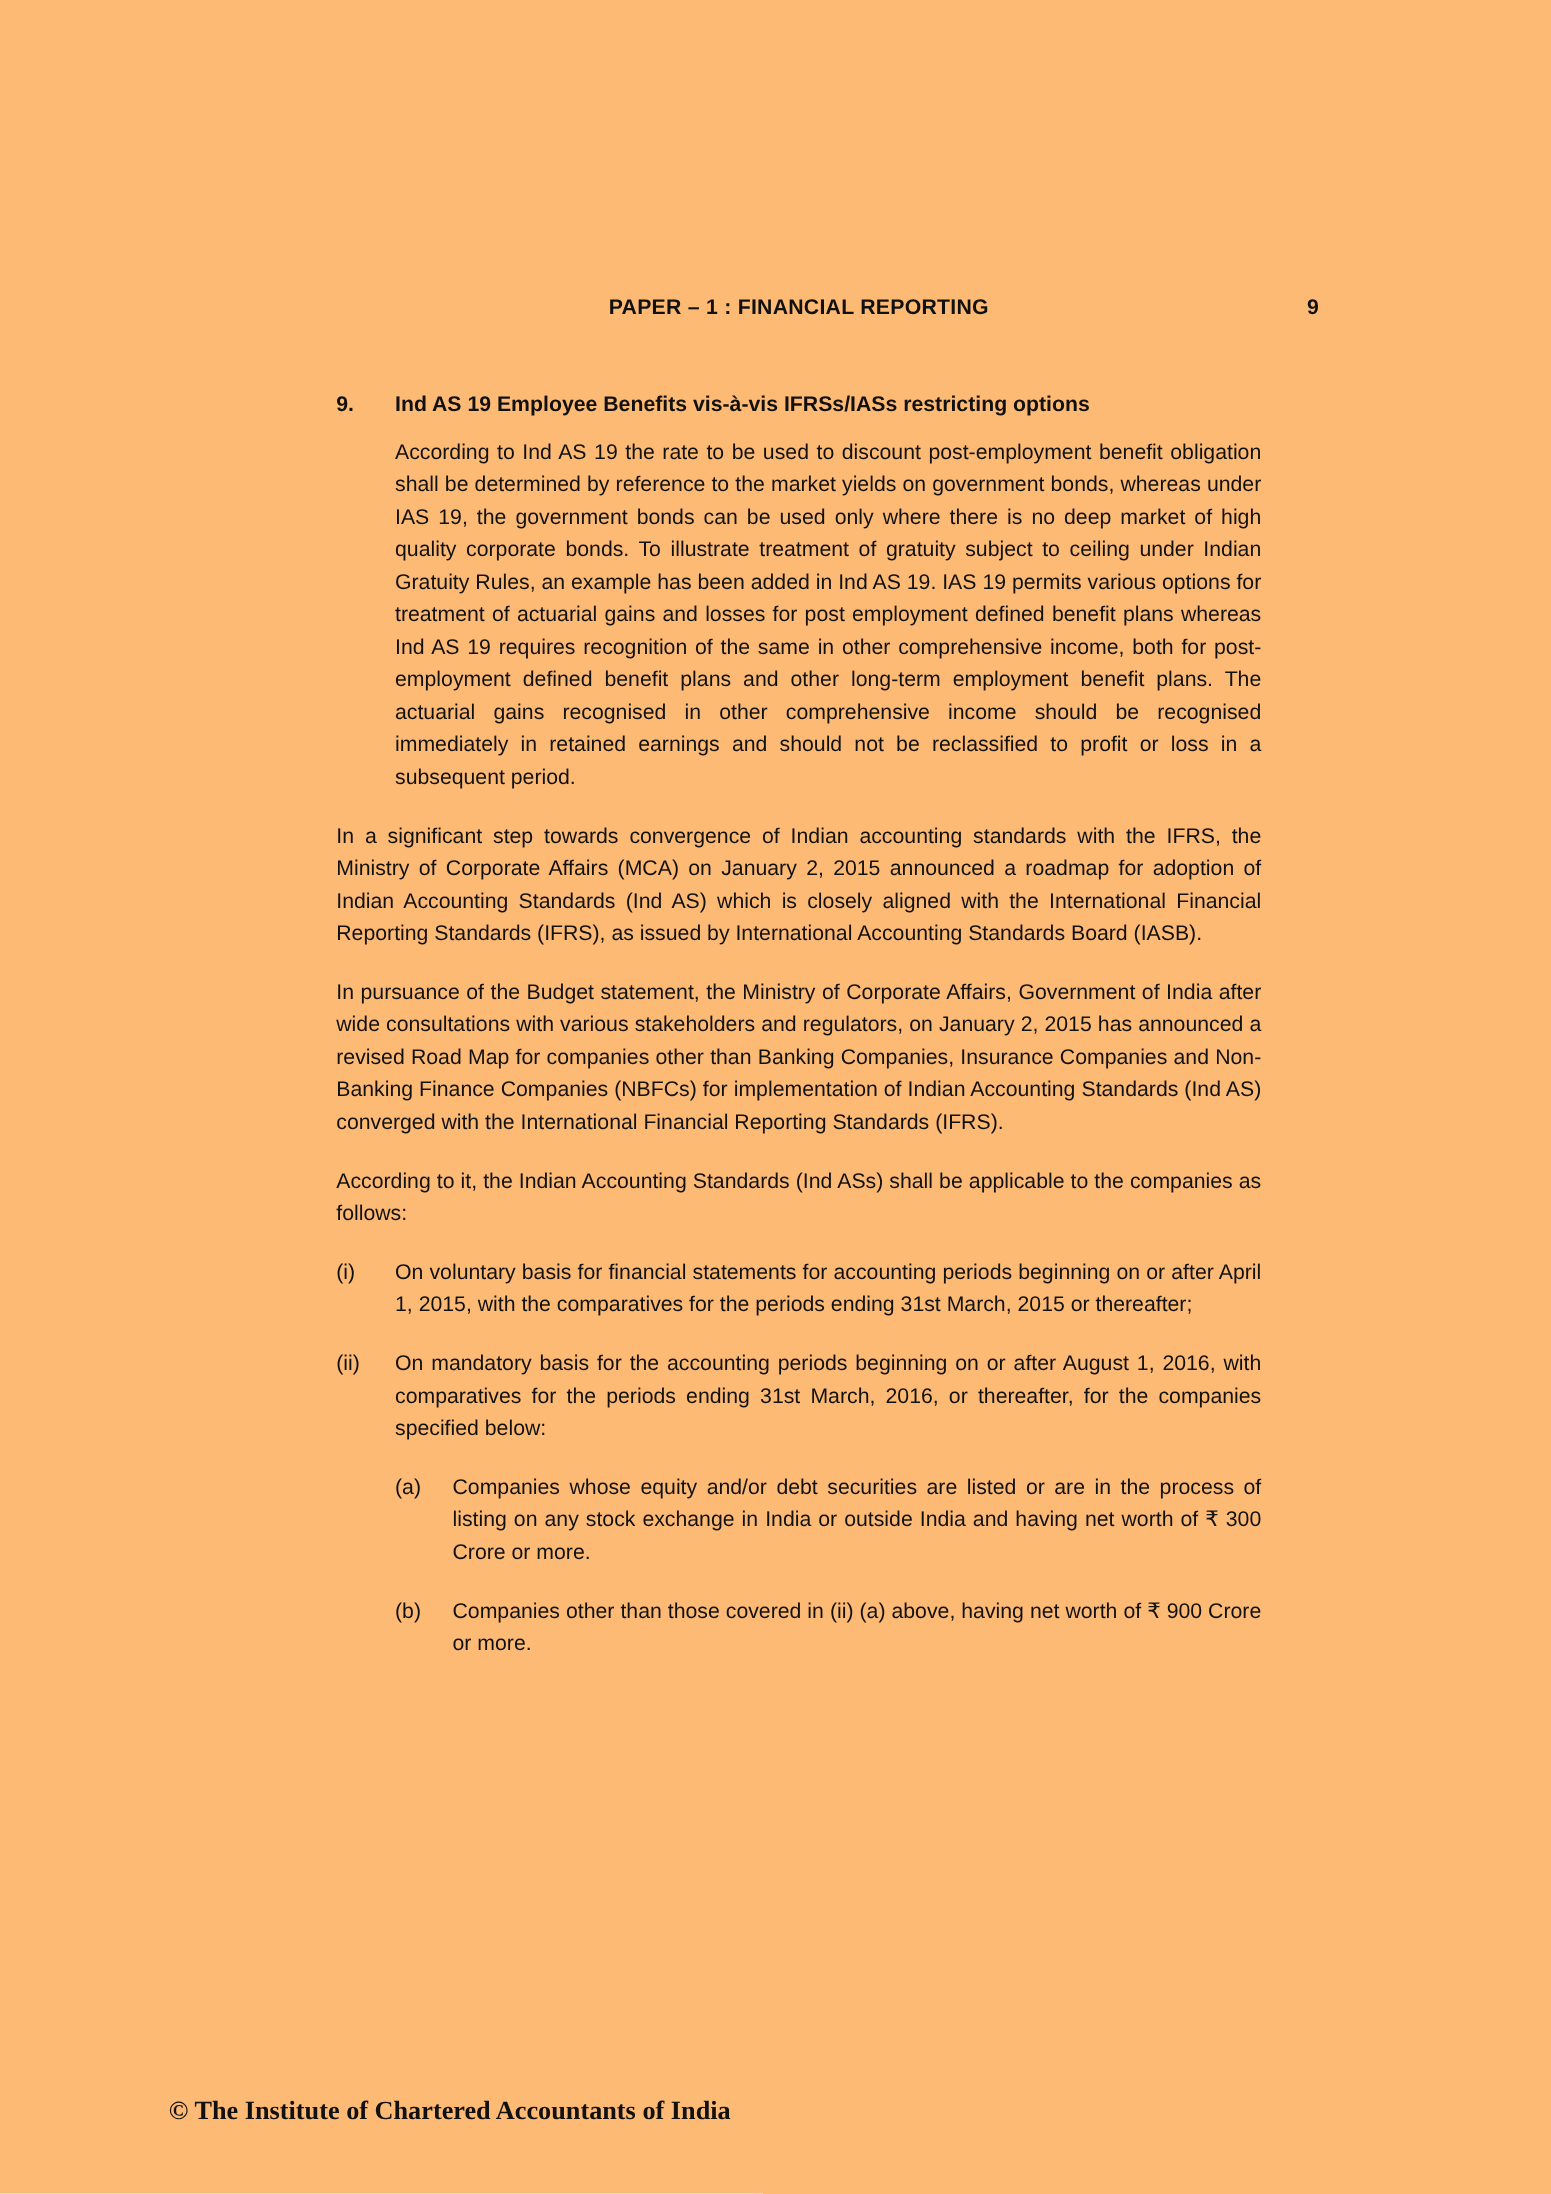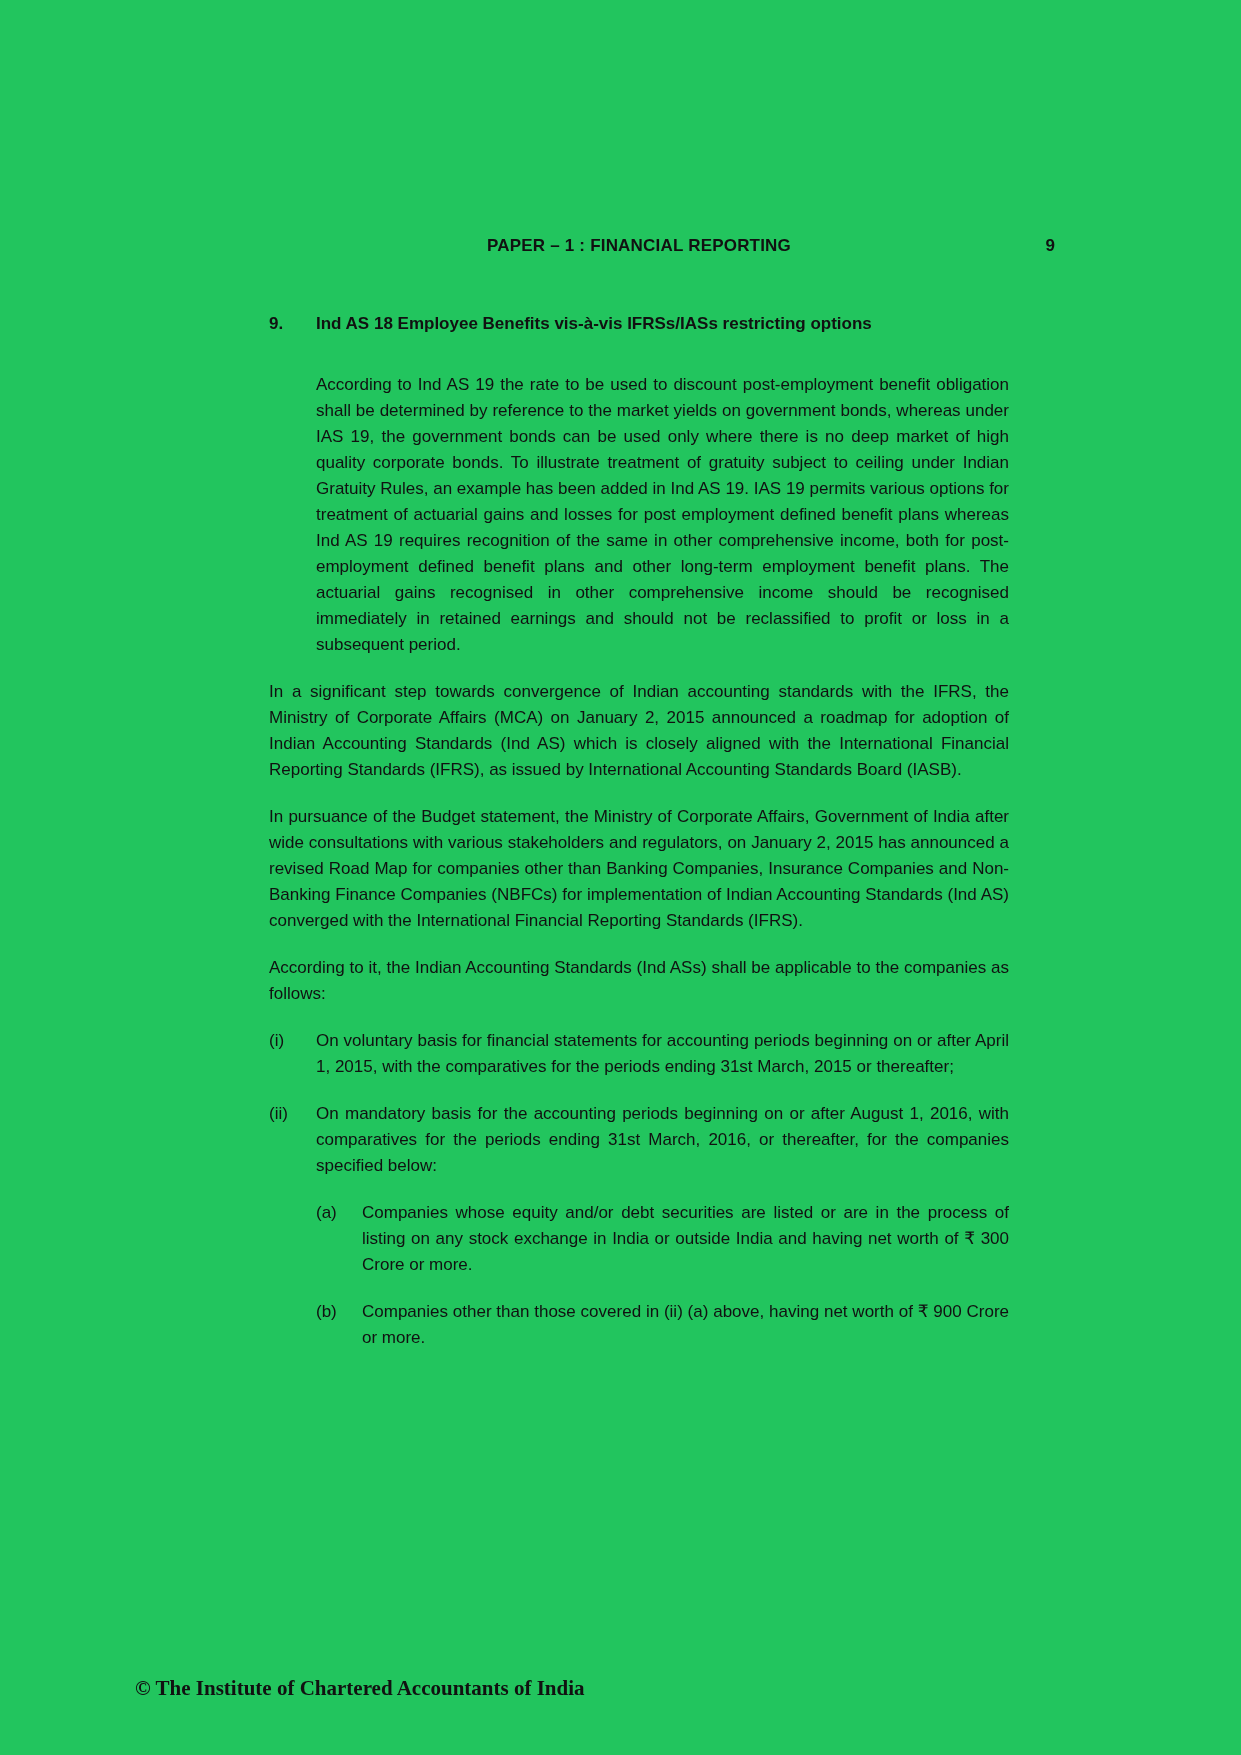"PAPER – 1 : FINANCIAL" .page { background: #22c55e -> #fdba74 }
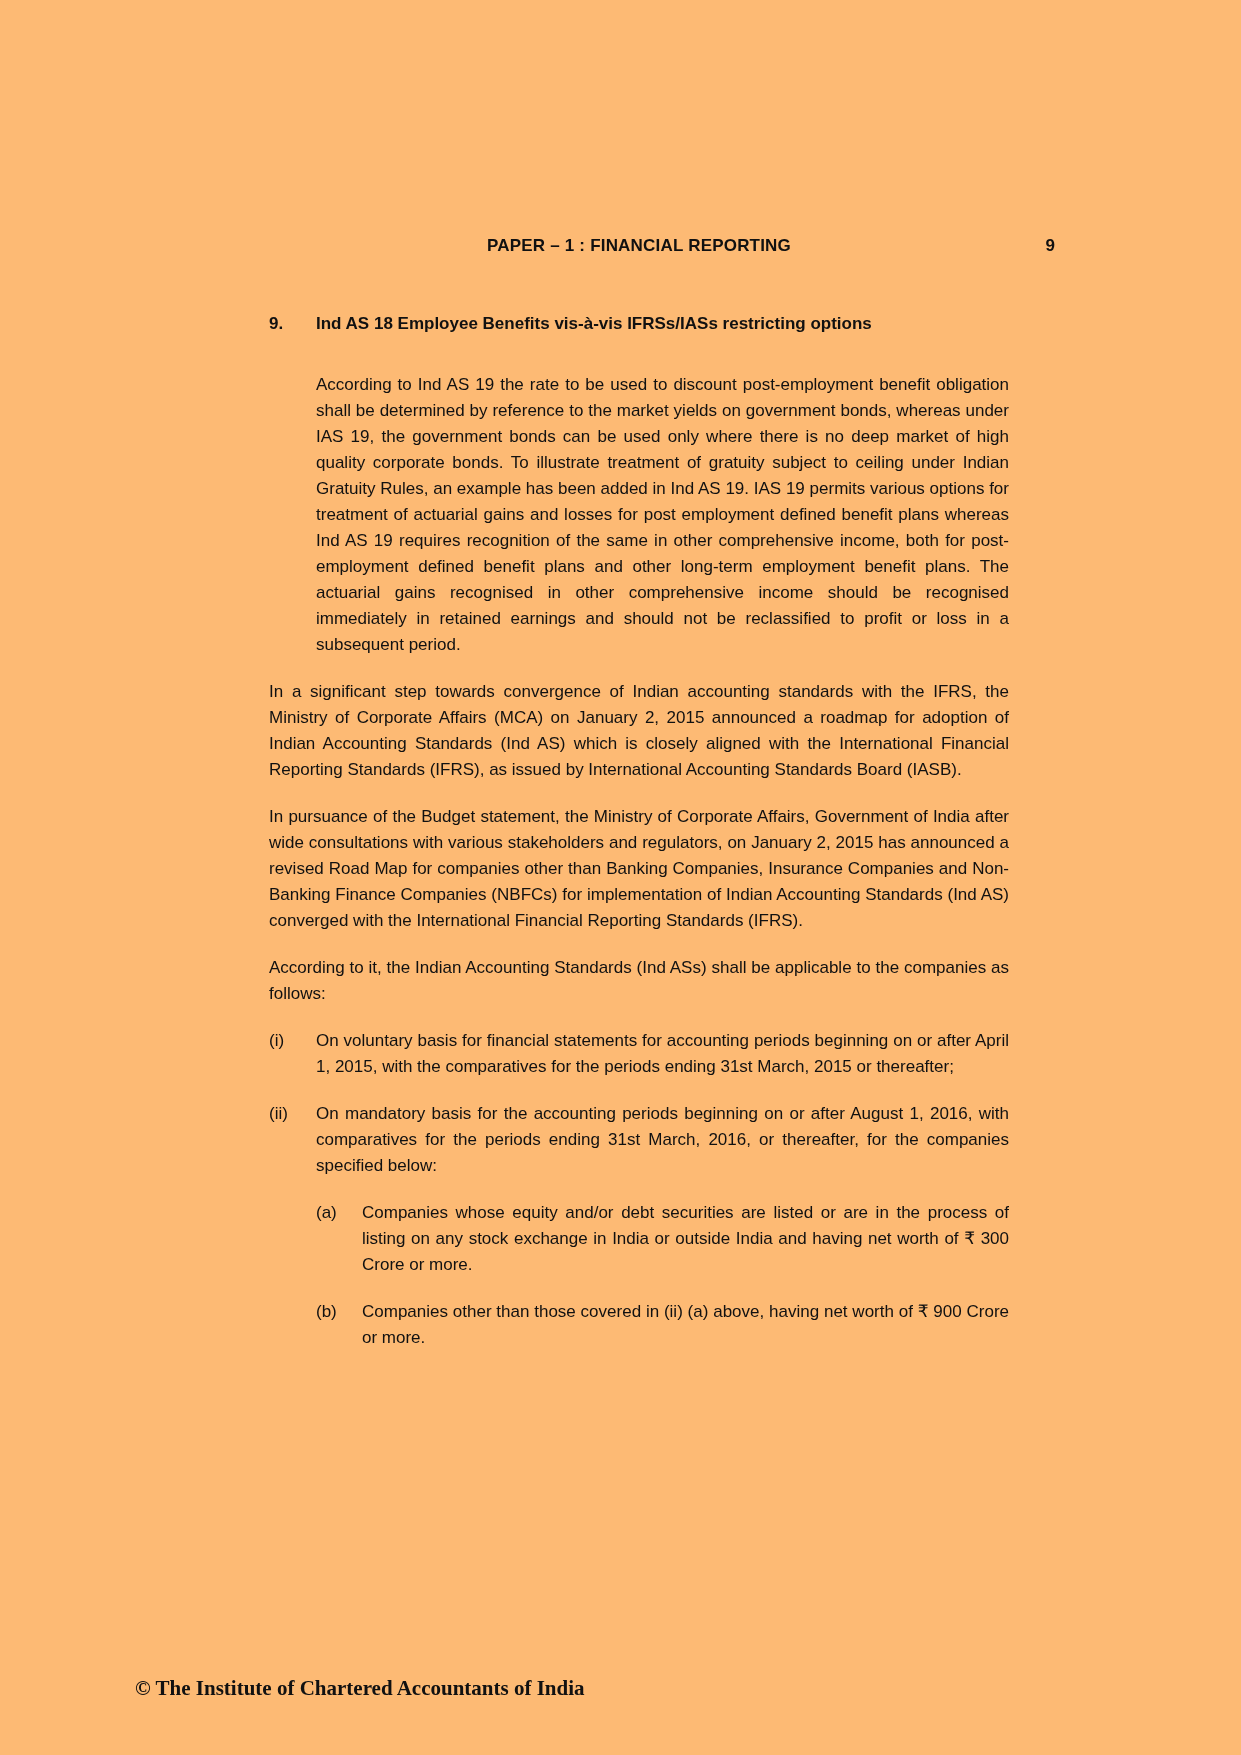"Ind AS 18 Employee Benefits" span.heading-text { text: 18 -> 19 }
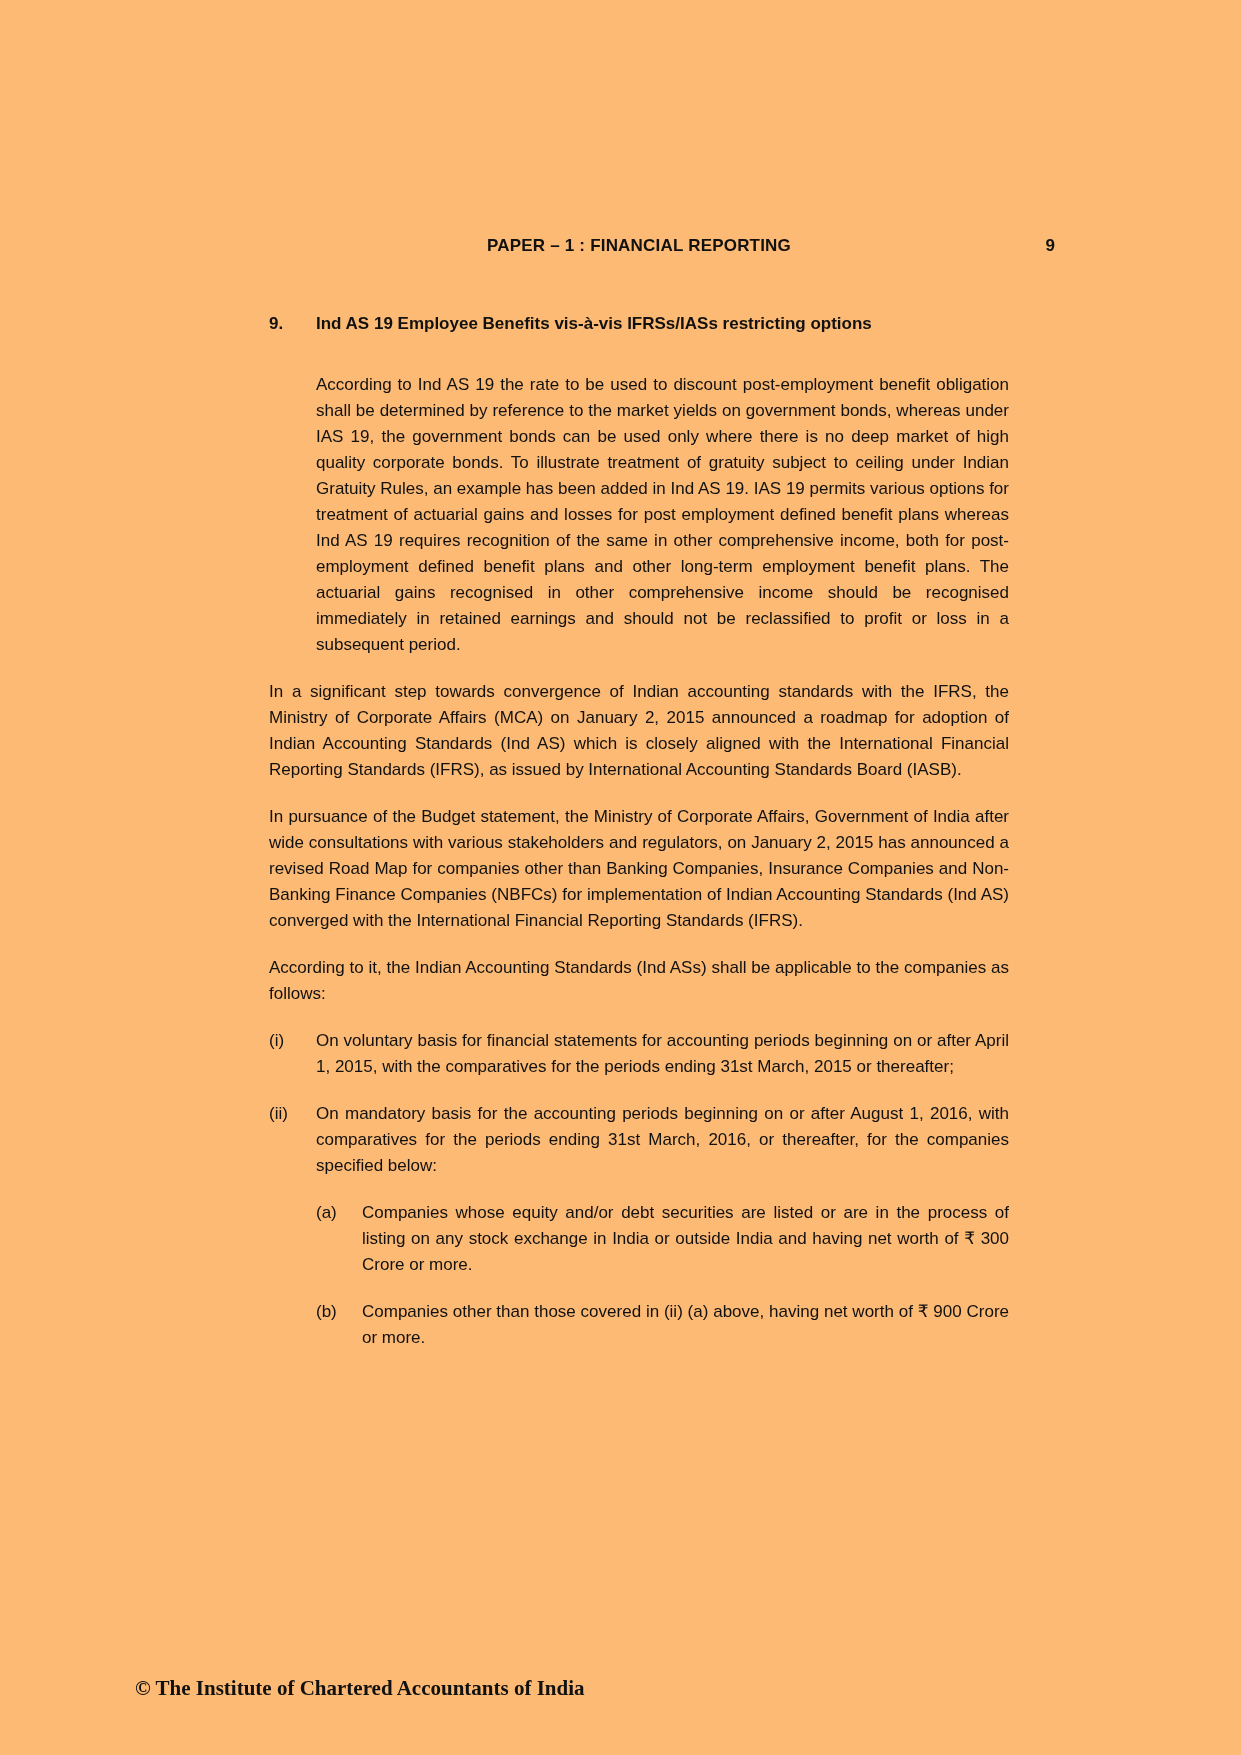"According to Ind AS 19" p.section-body { margin-top: 35px -> 12px }
